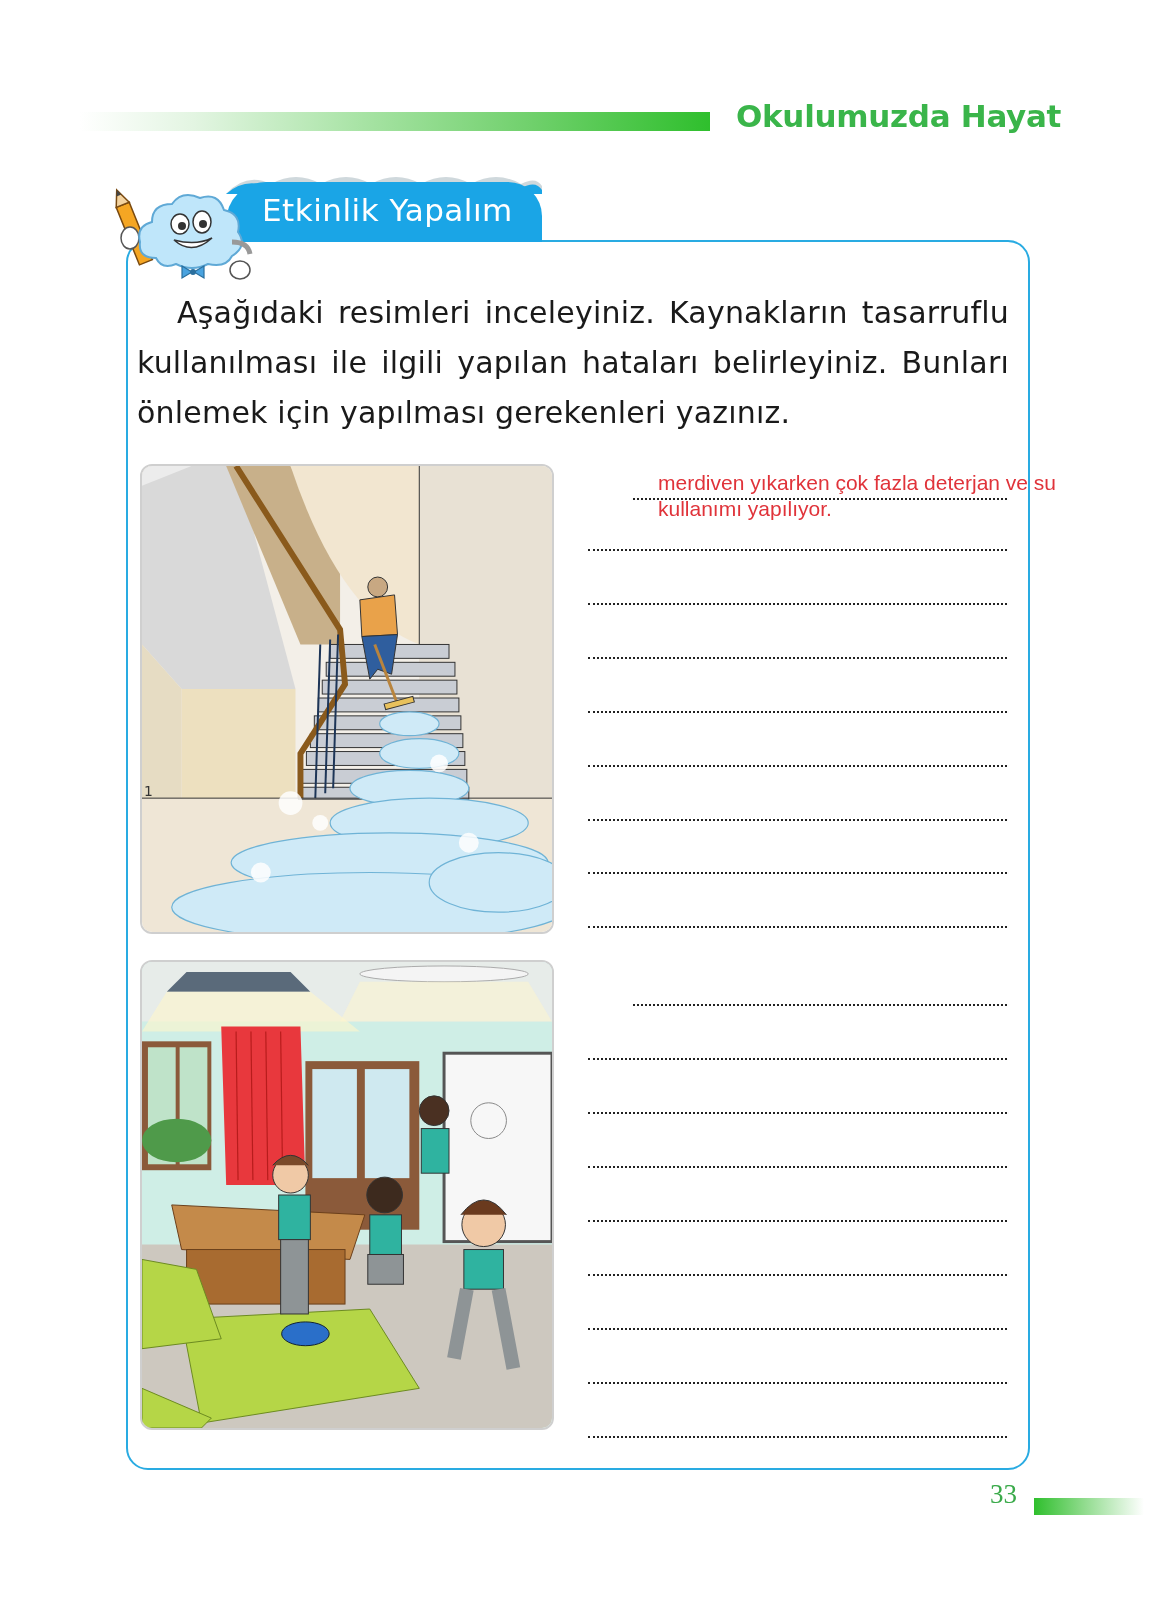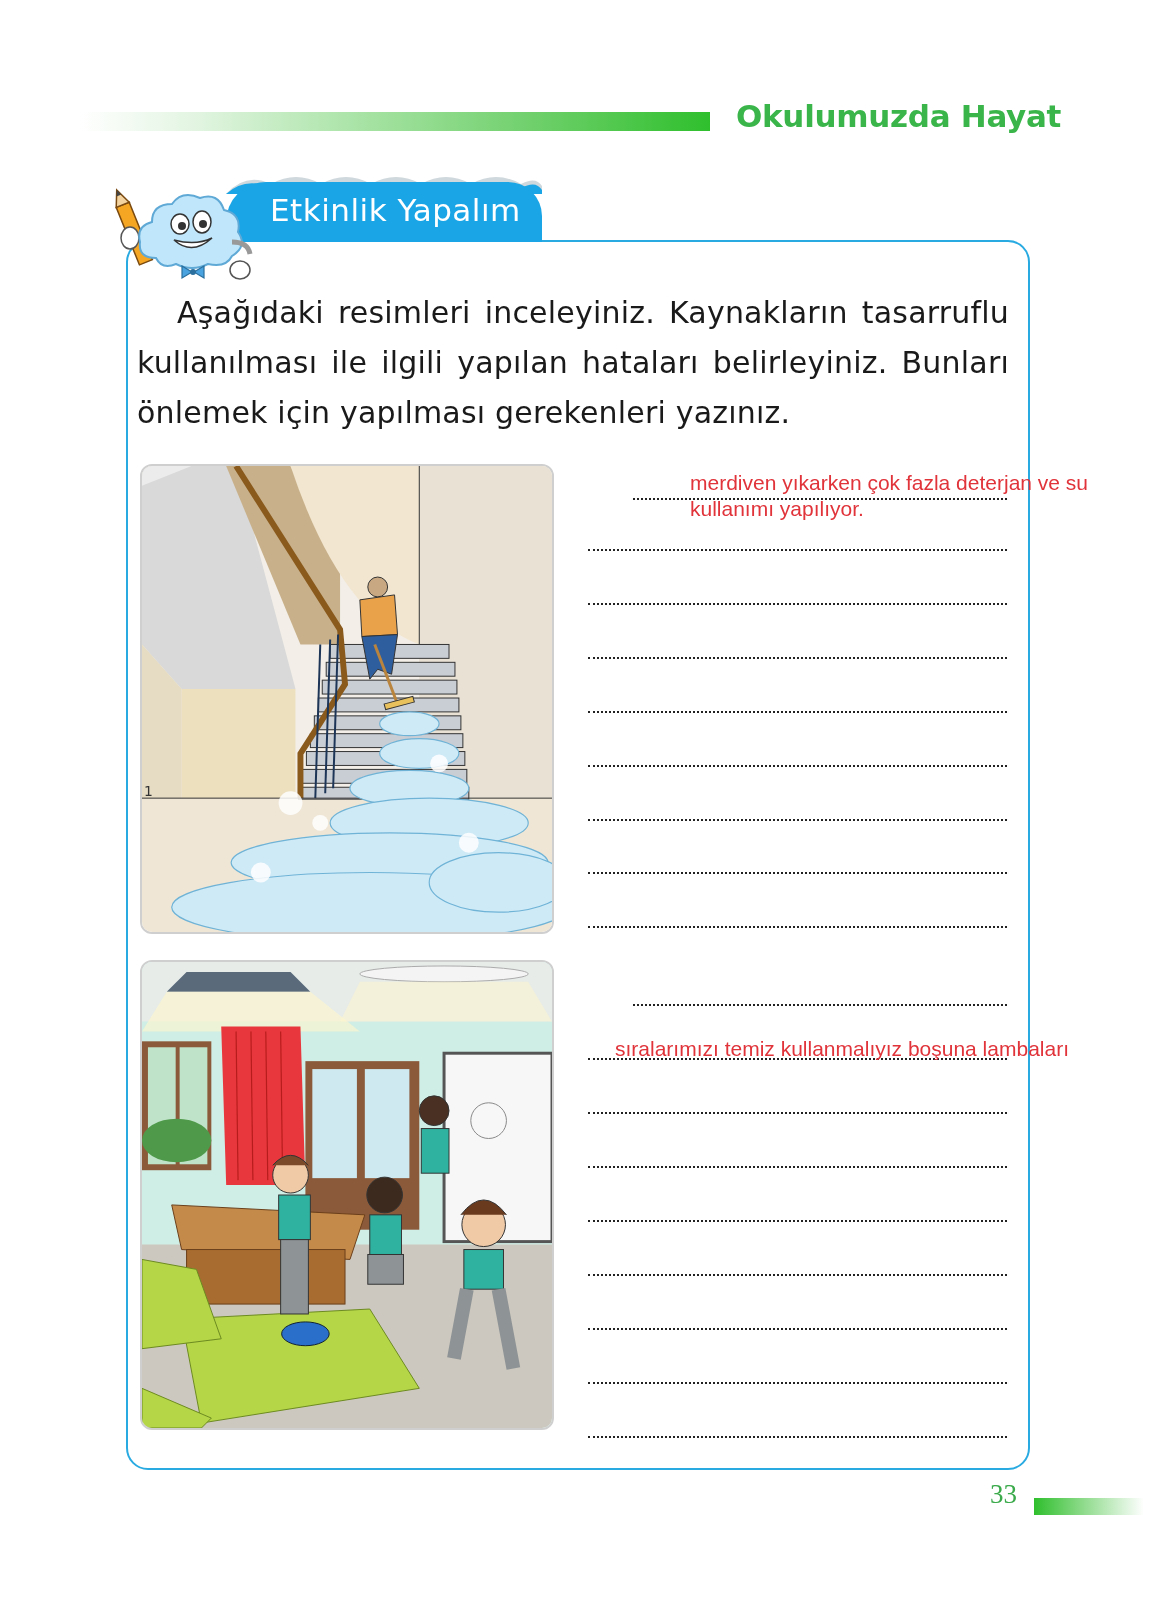"Etkinlik Yapalım" .badge-title { left: 270px -> 262px }
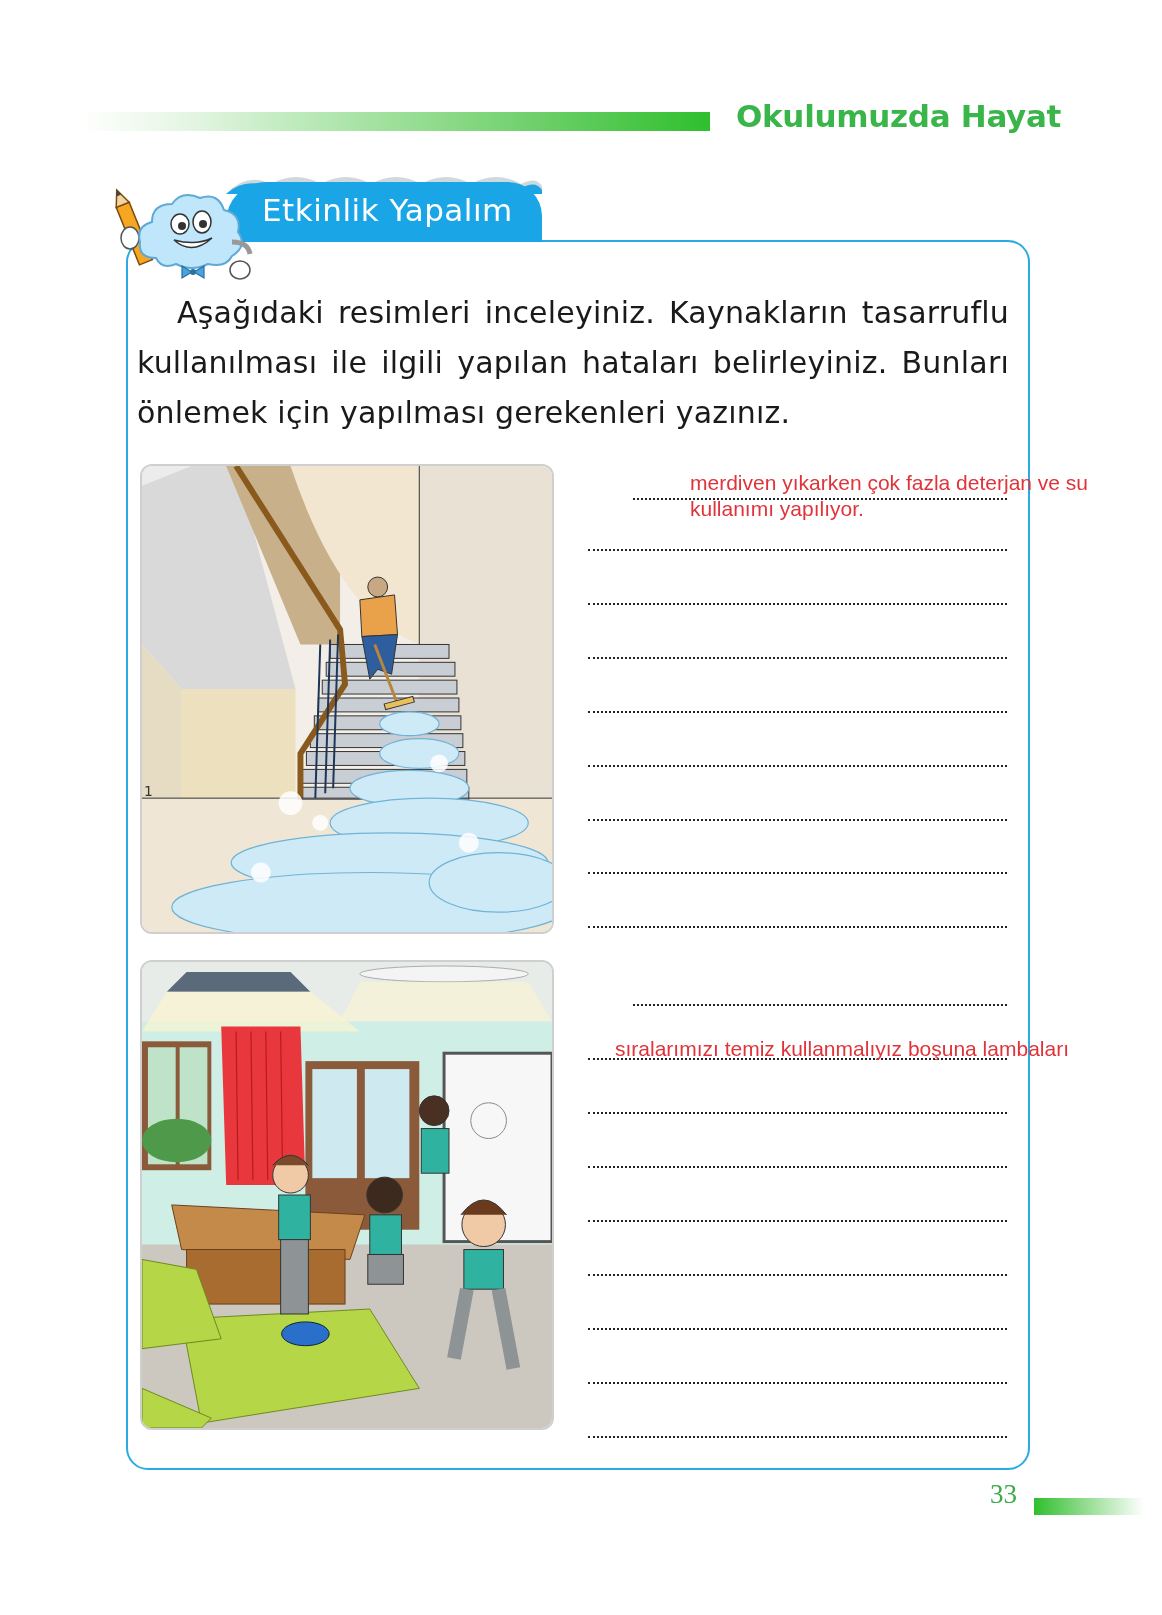"merdiven yıkarken çok fazla deterjan" div.abs { margin-left: 32px -> none }
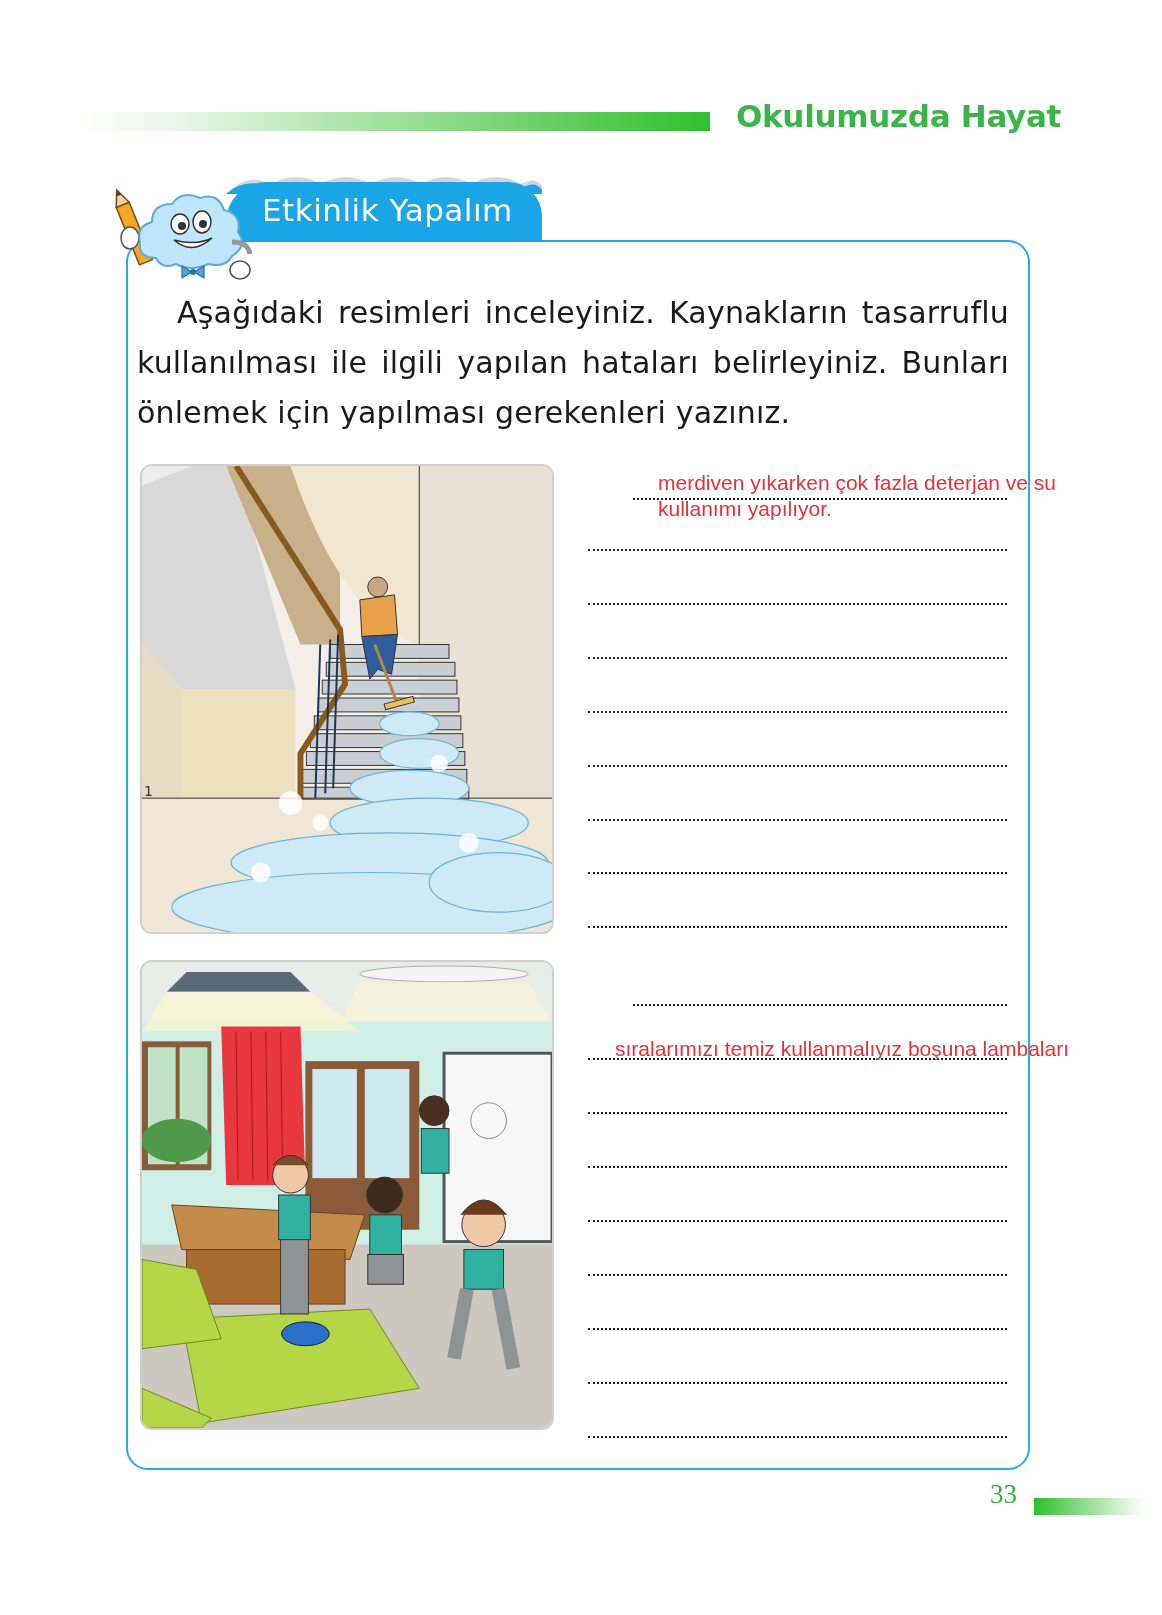"sıralarımızı temiz kullanmalıyız boşuna" div { html: <div>sıralarımızı temiz kullanmalıyız boşuna lambaları</div> -> none }
